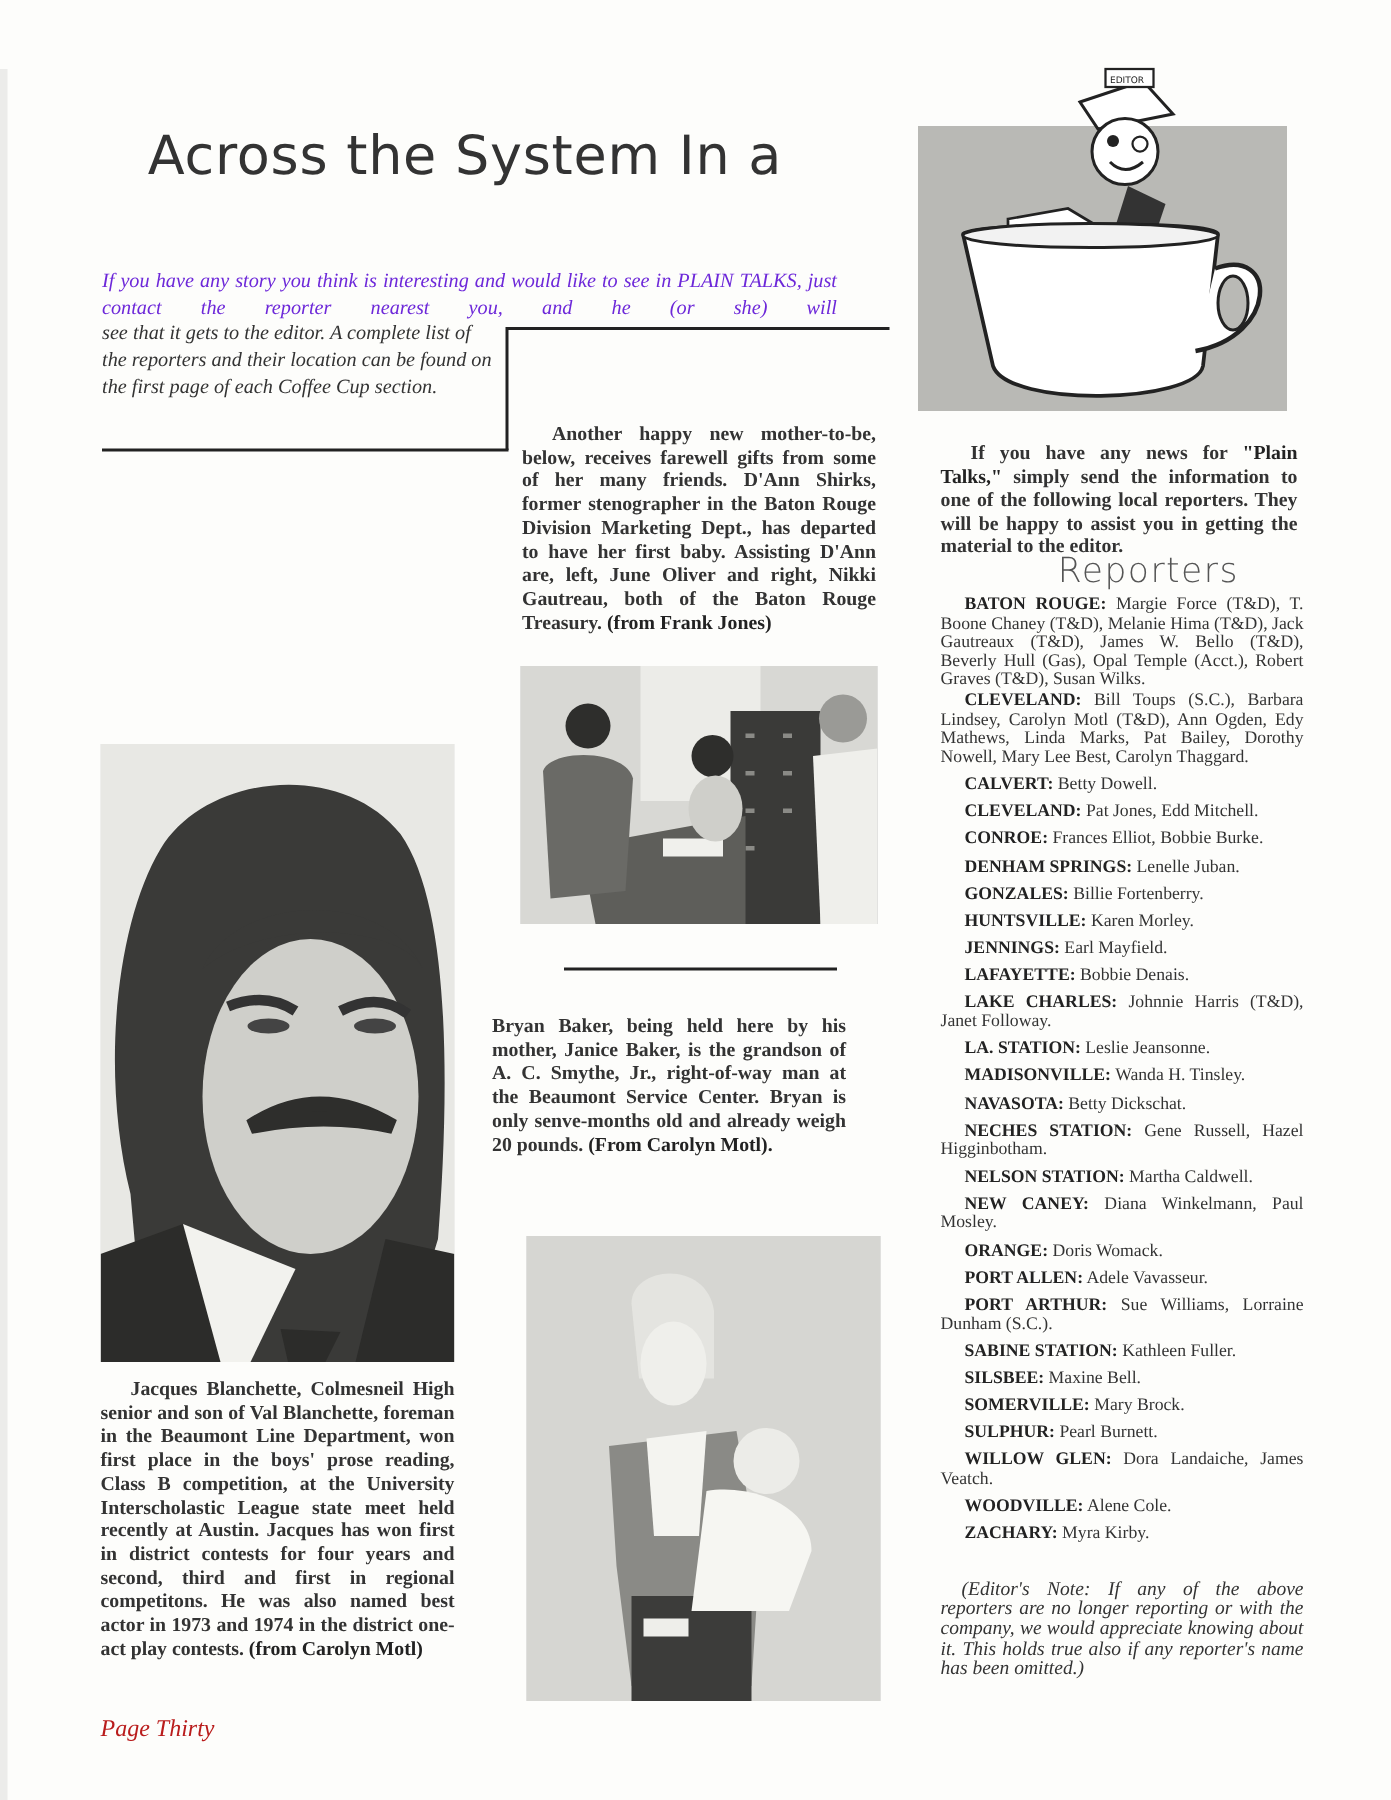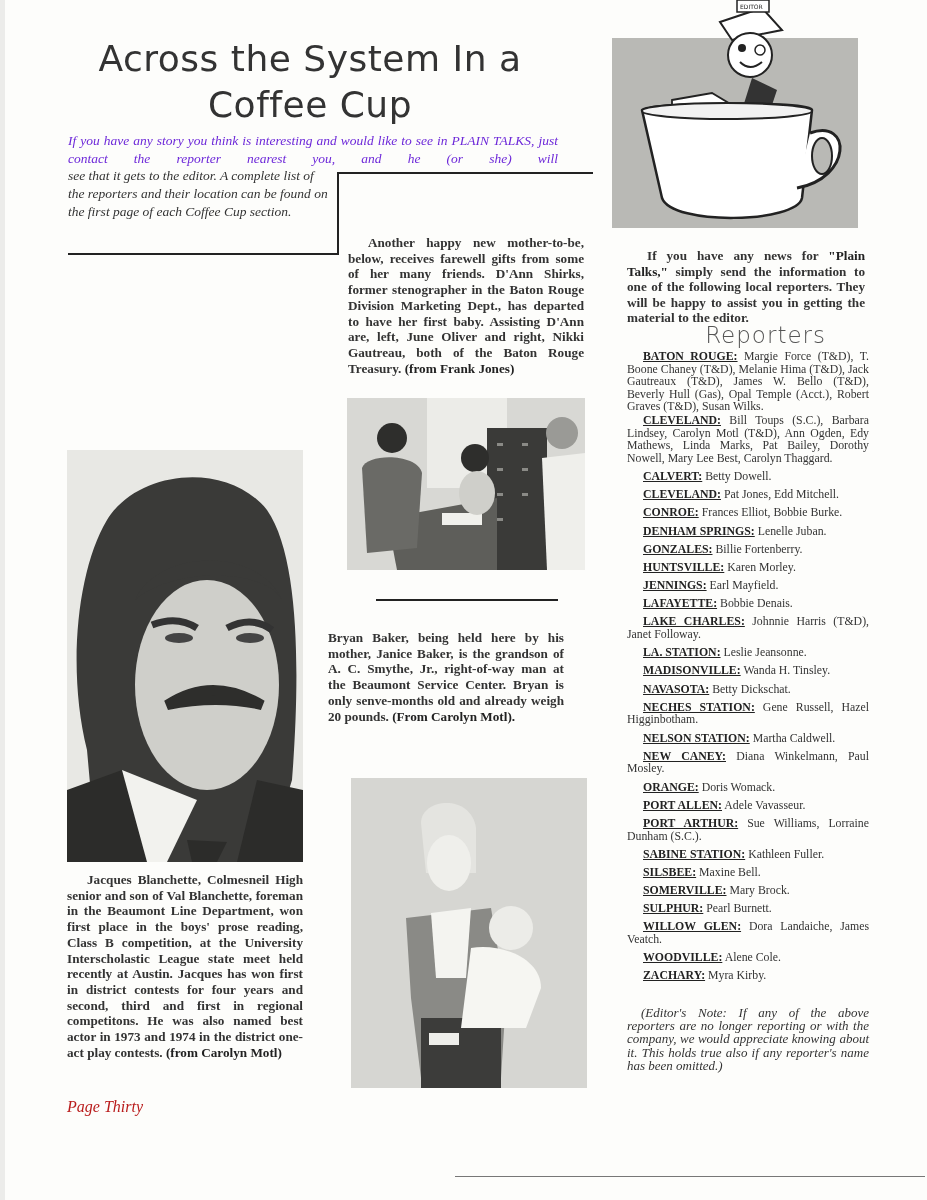"Across the System In a" .abs { margin-top: none -> 46px }
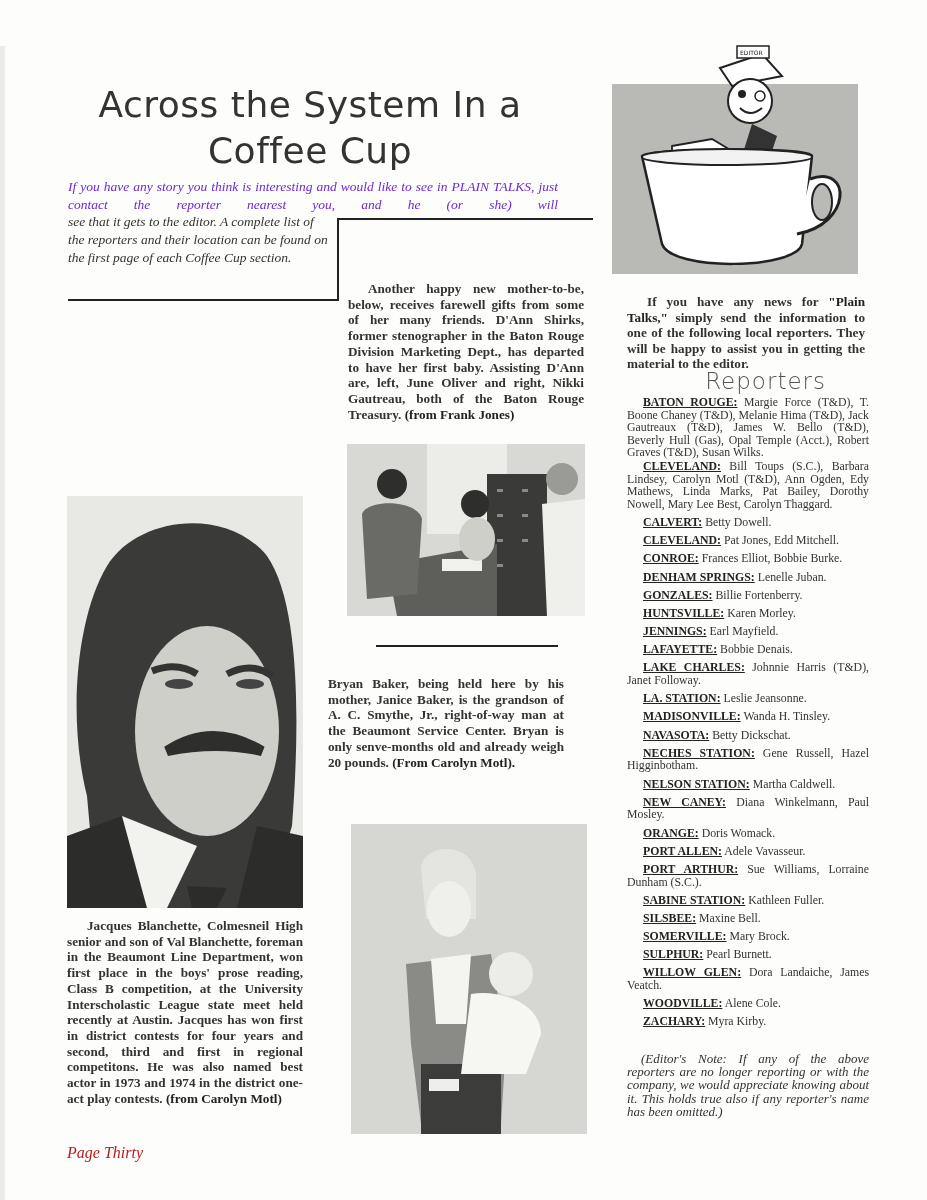"Coffee Cup" div { html: <div>Coffee Cup</div> -> none }
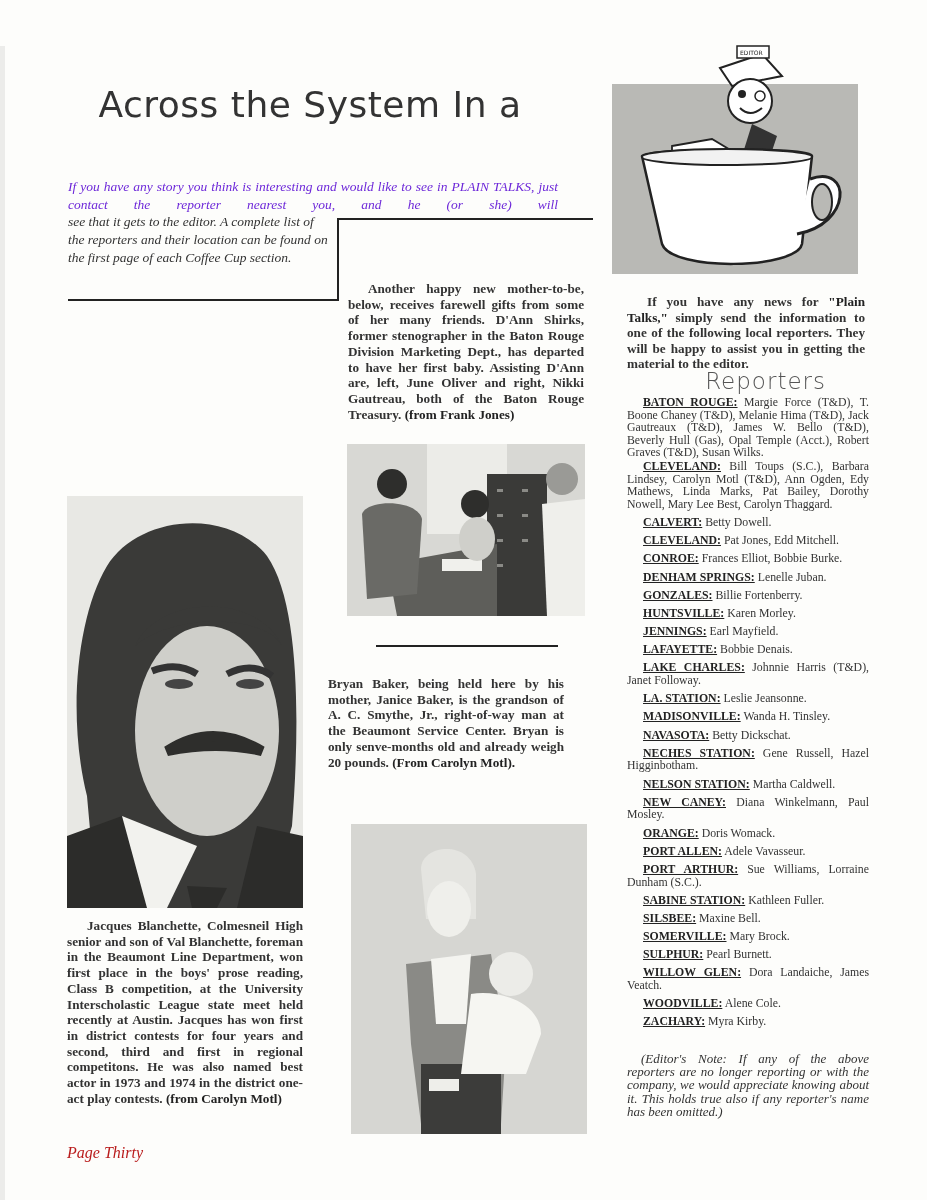"BATON ROUGE:" .rep-entry .loc { text-decoration: underline -> none }
